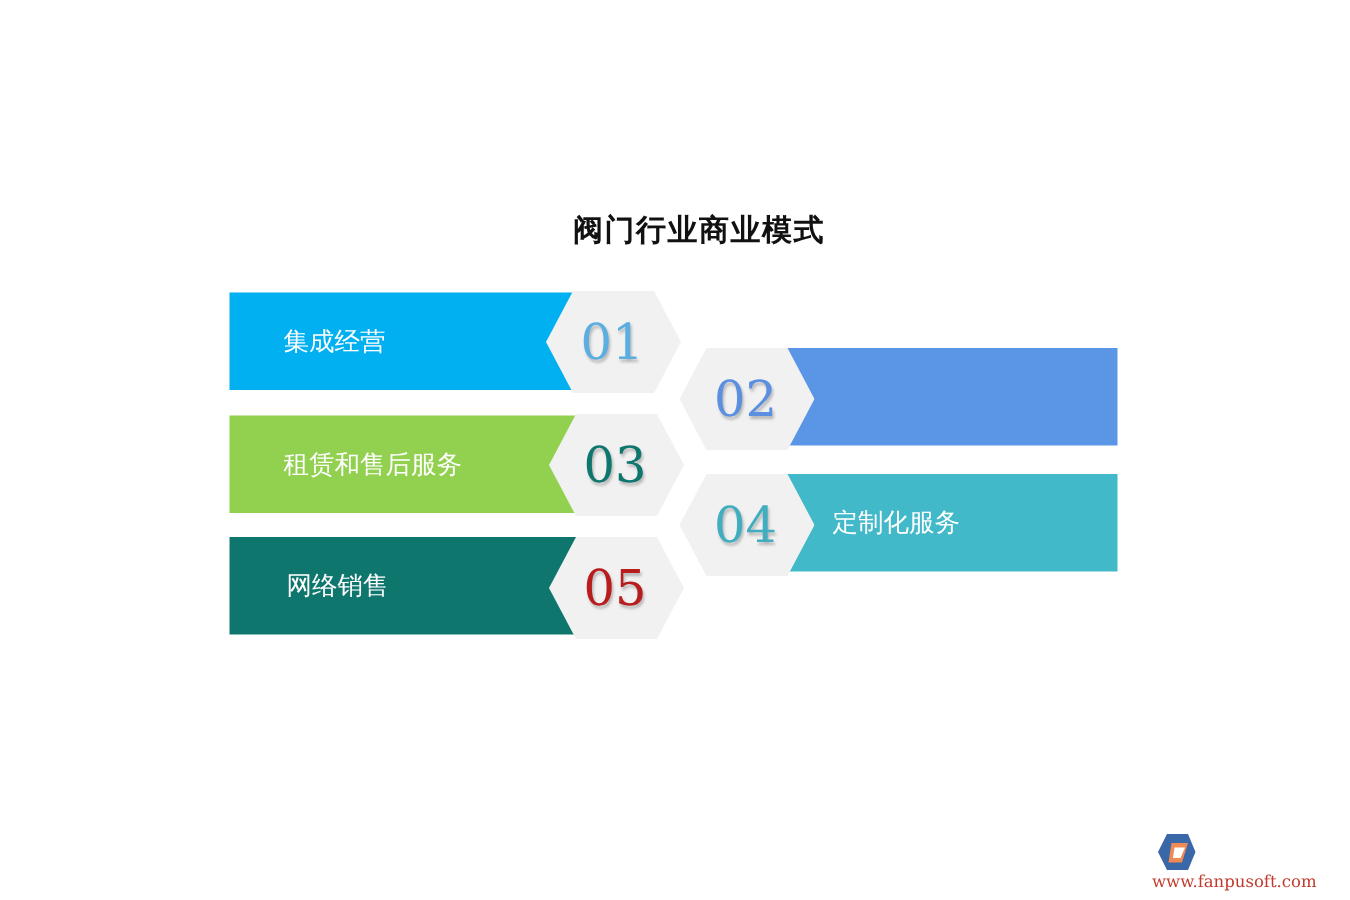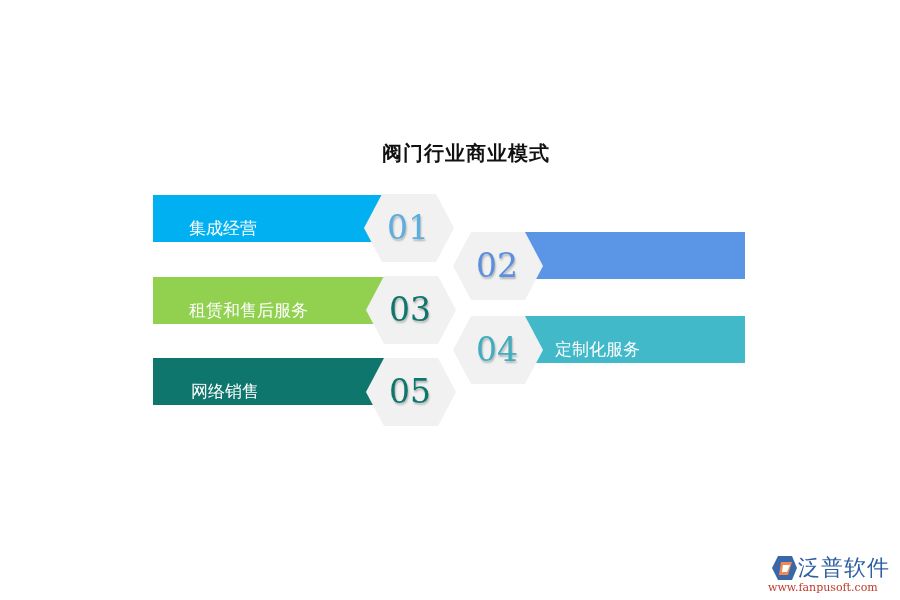"集成经营" .bar { height: 47px -> 65px }
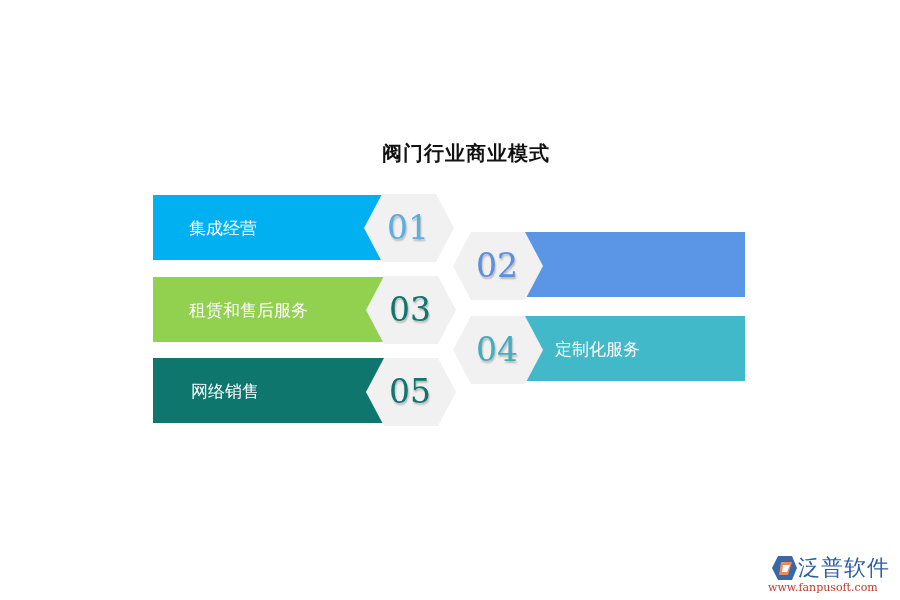"05" span.hex-num { color: #0f766e -> #b91c1c }
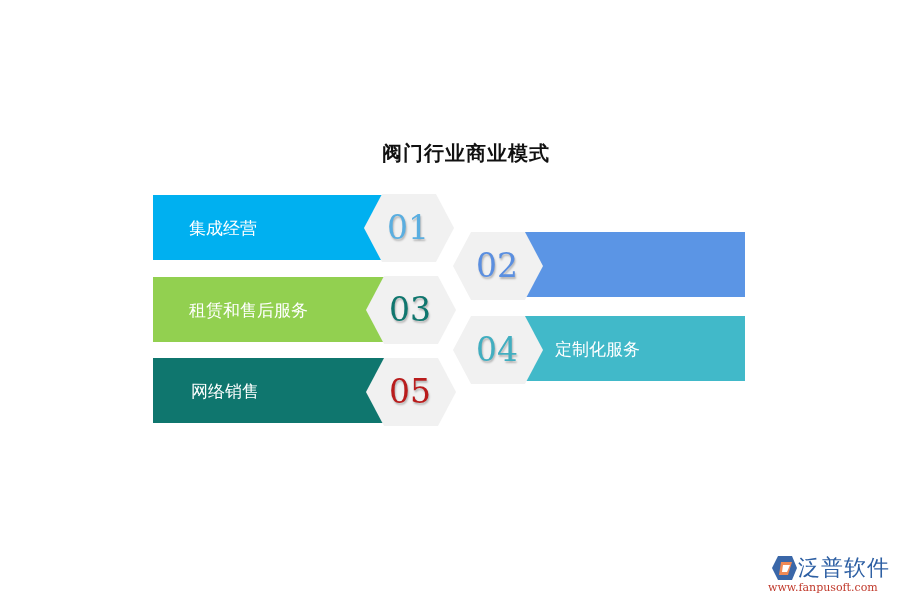"泛普软件" span.logo-name { html: <span>泛普软件</span> -> none }
